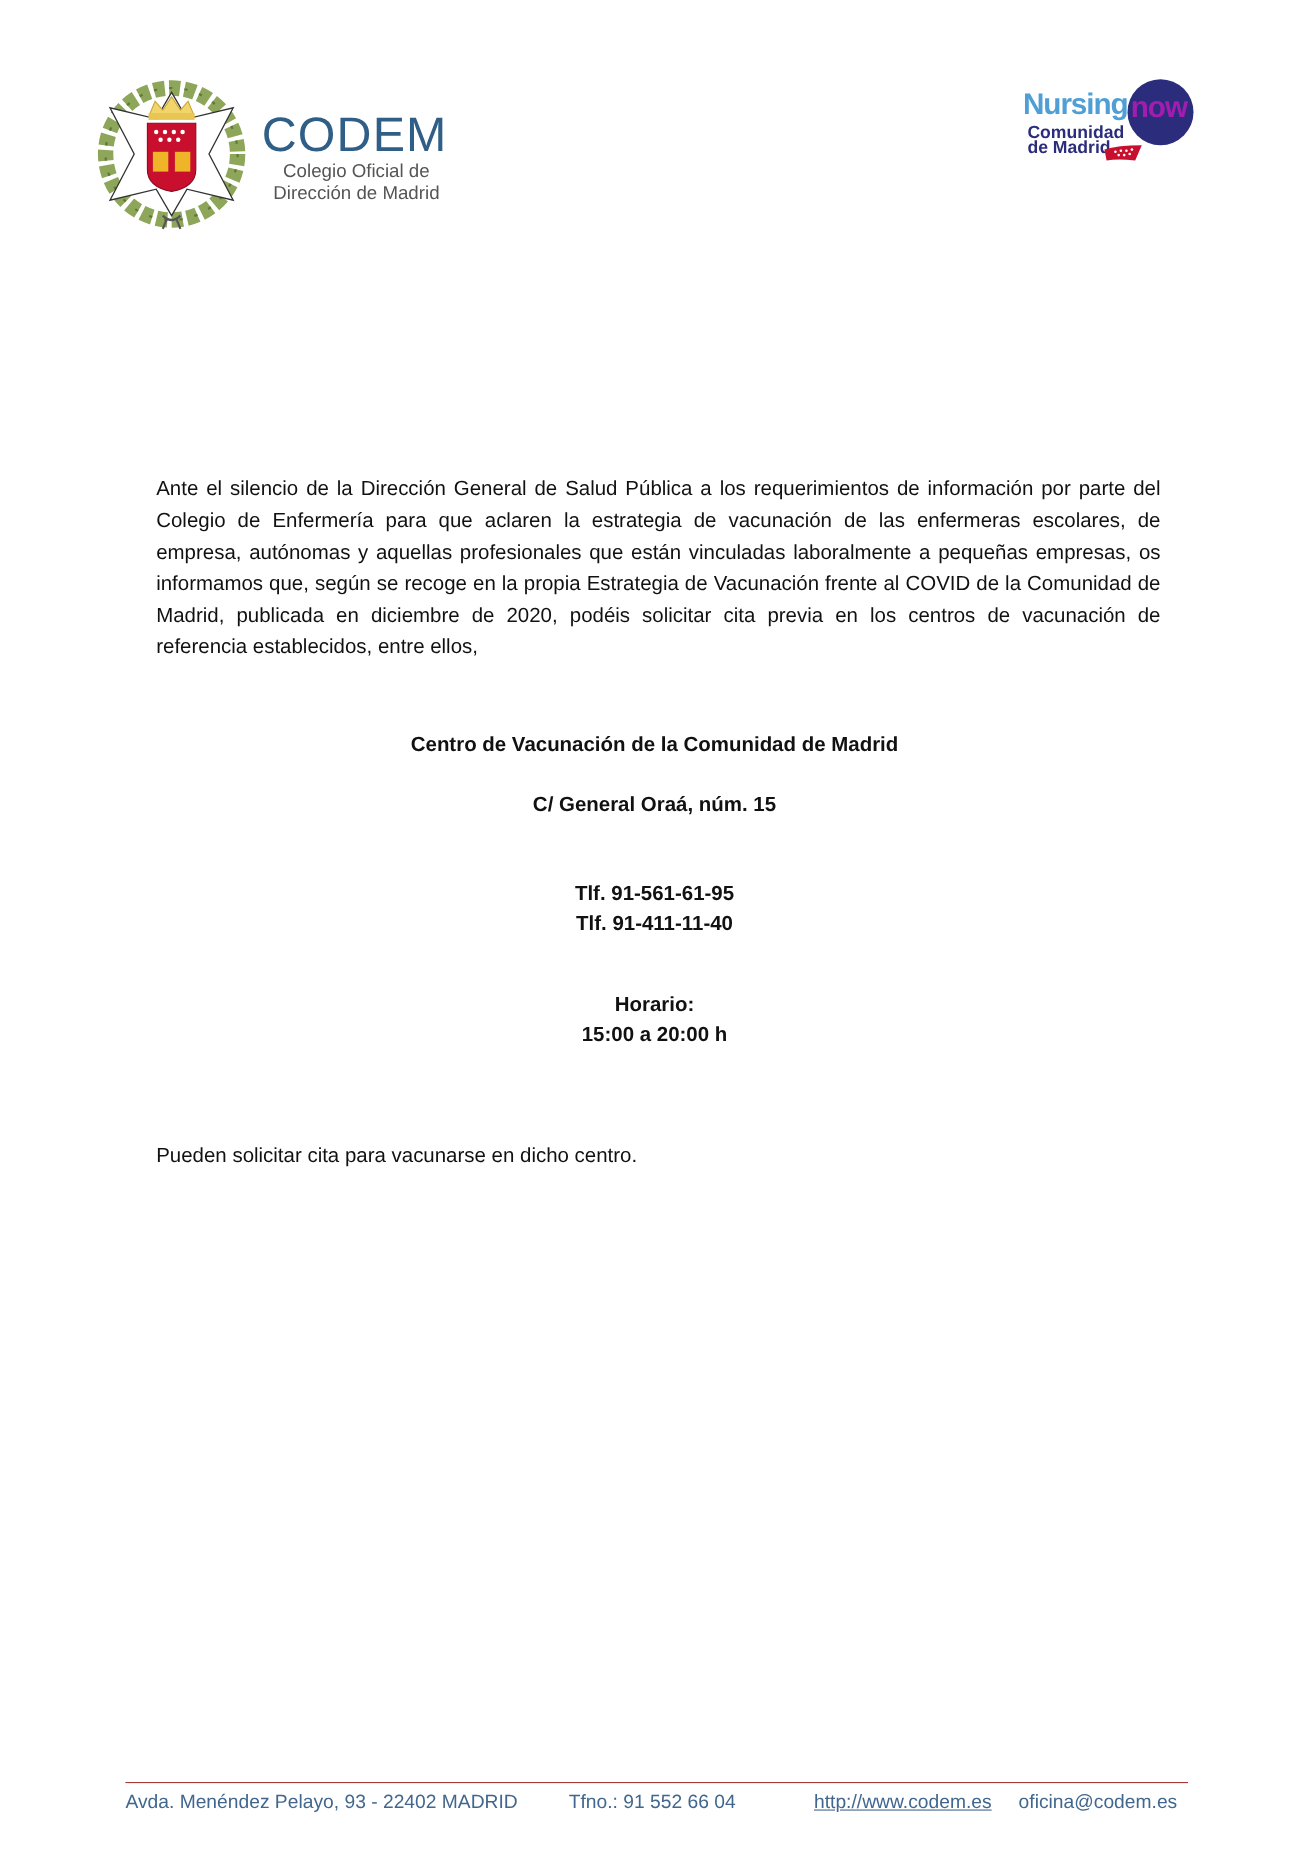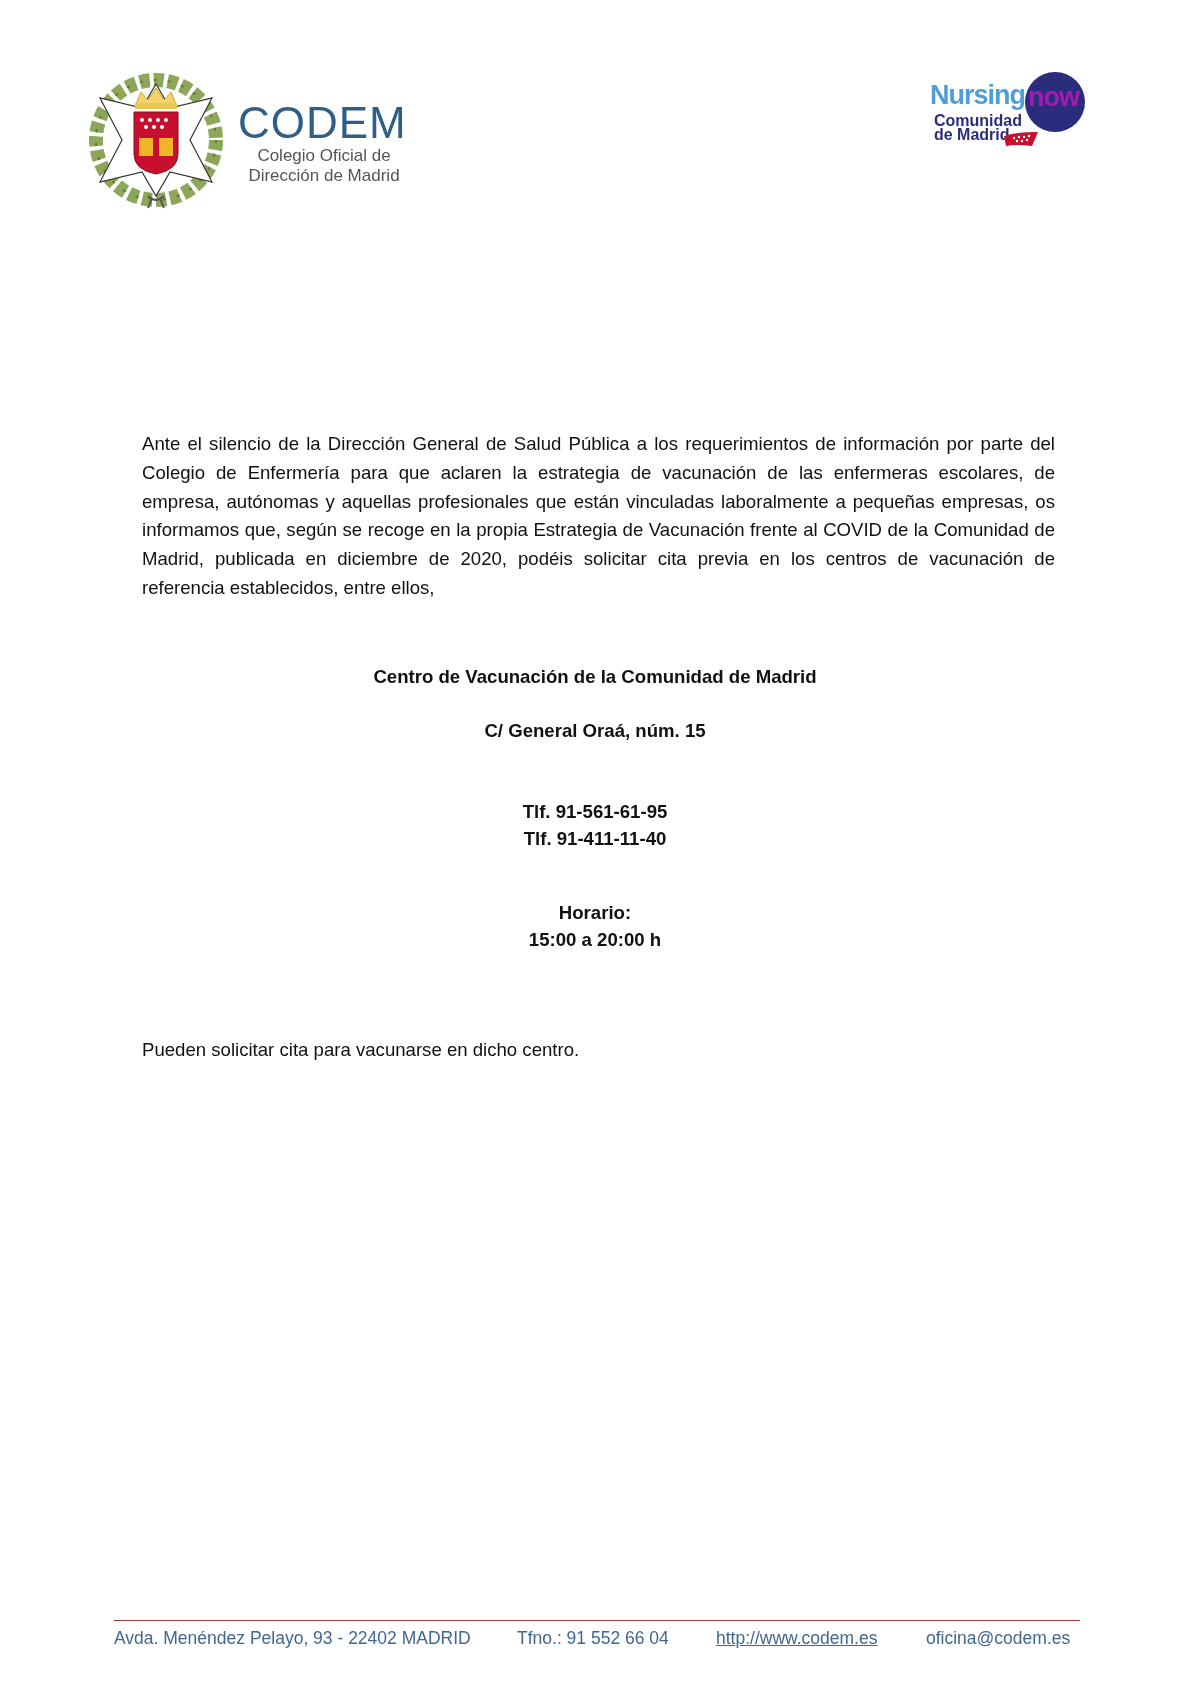"http://www.codem.es" .footer .link { margin-left: none -> 24px }
